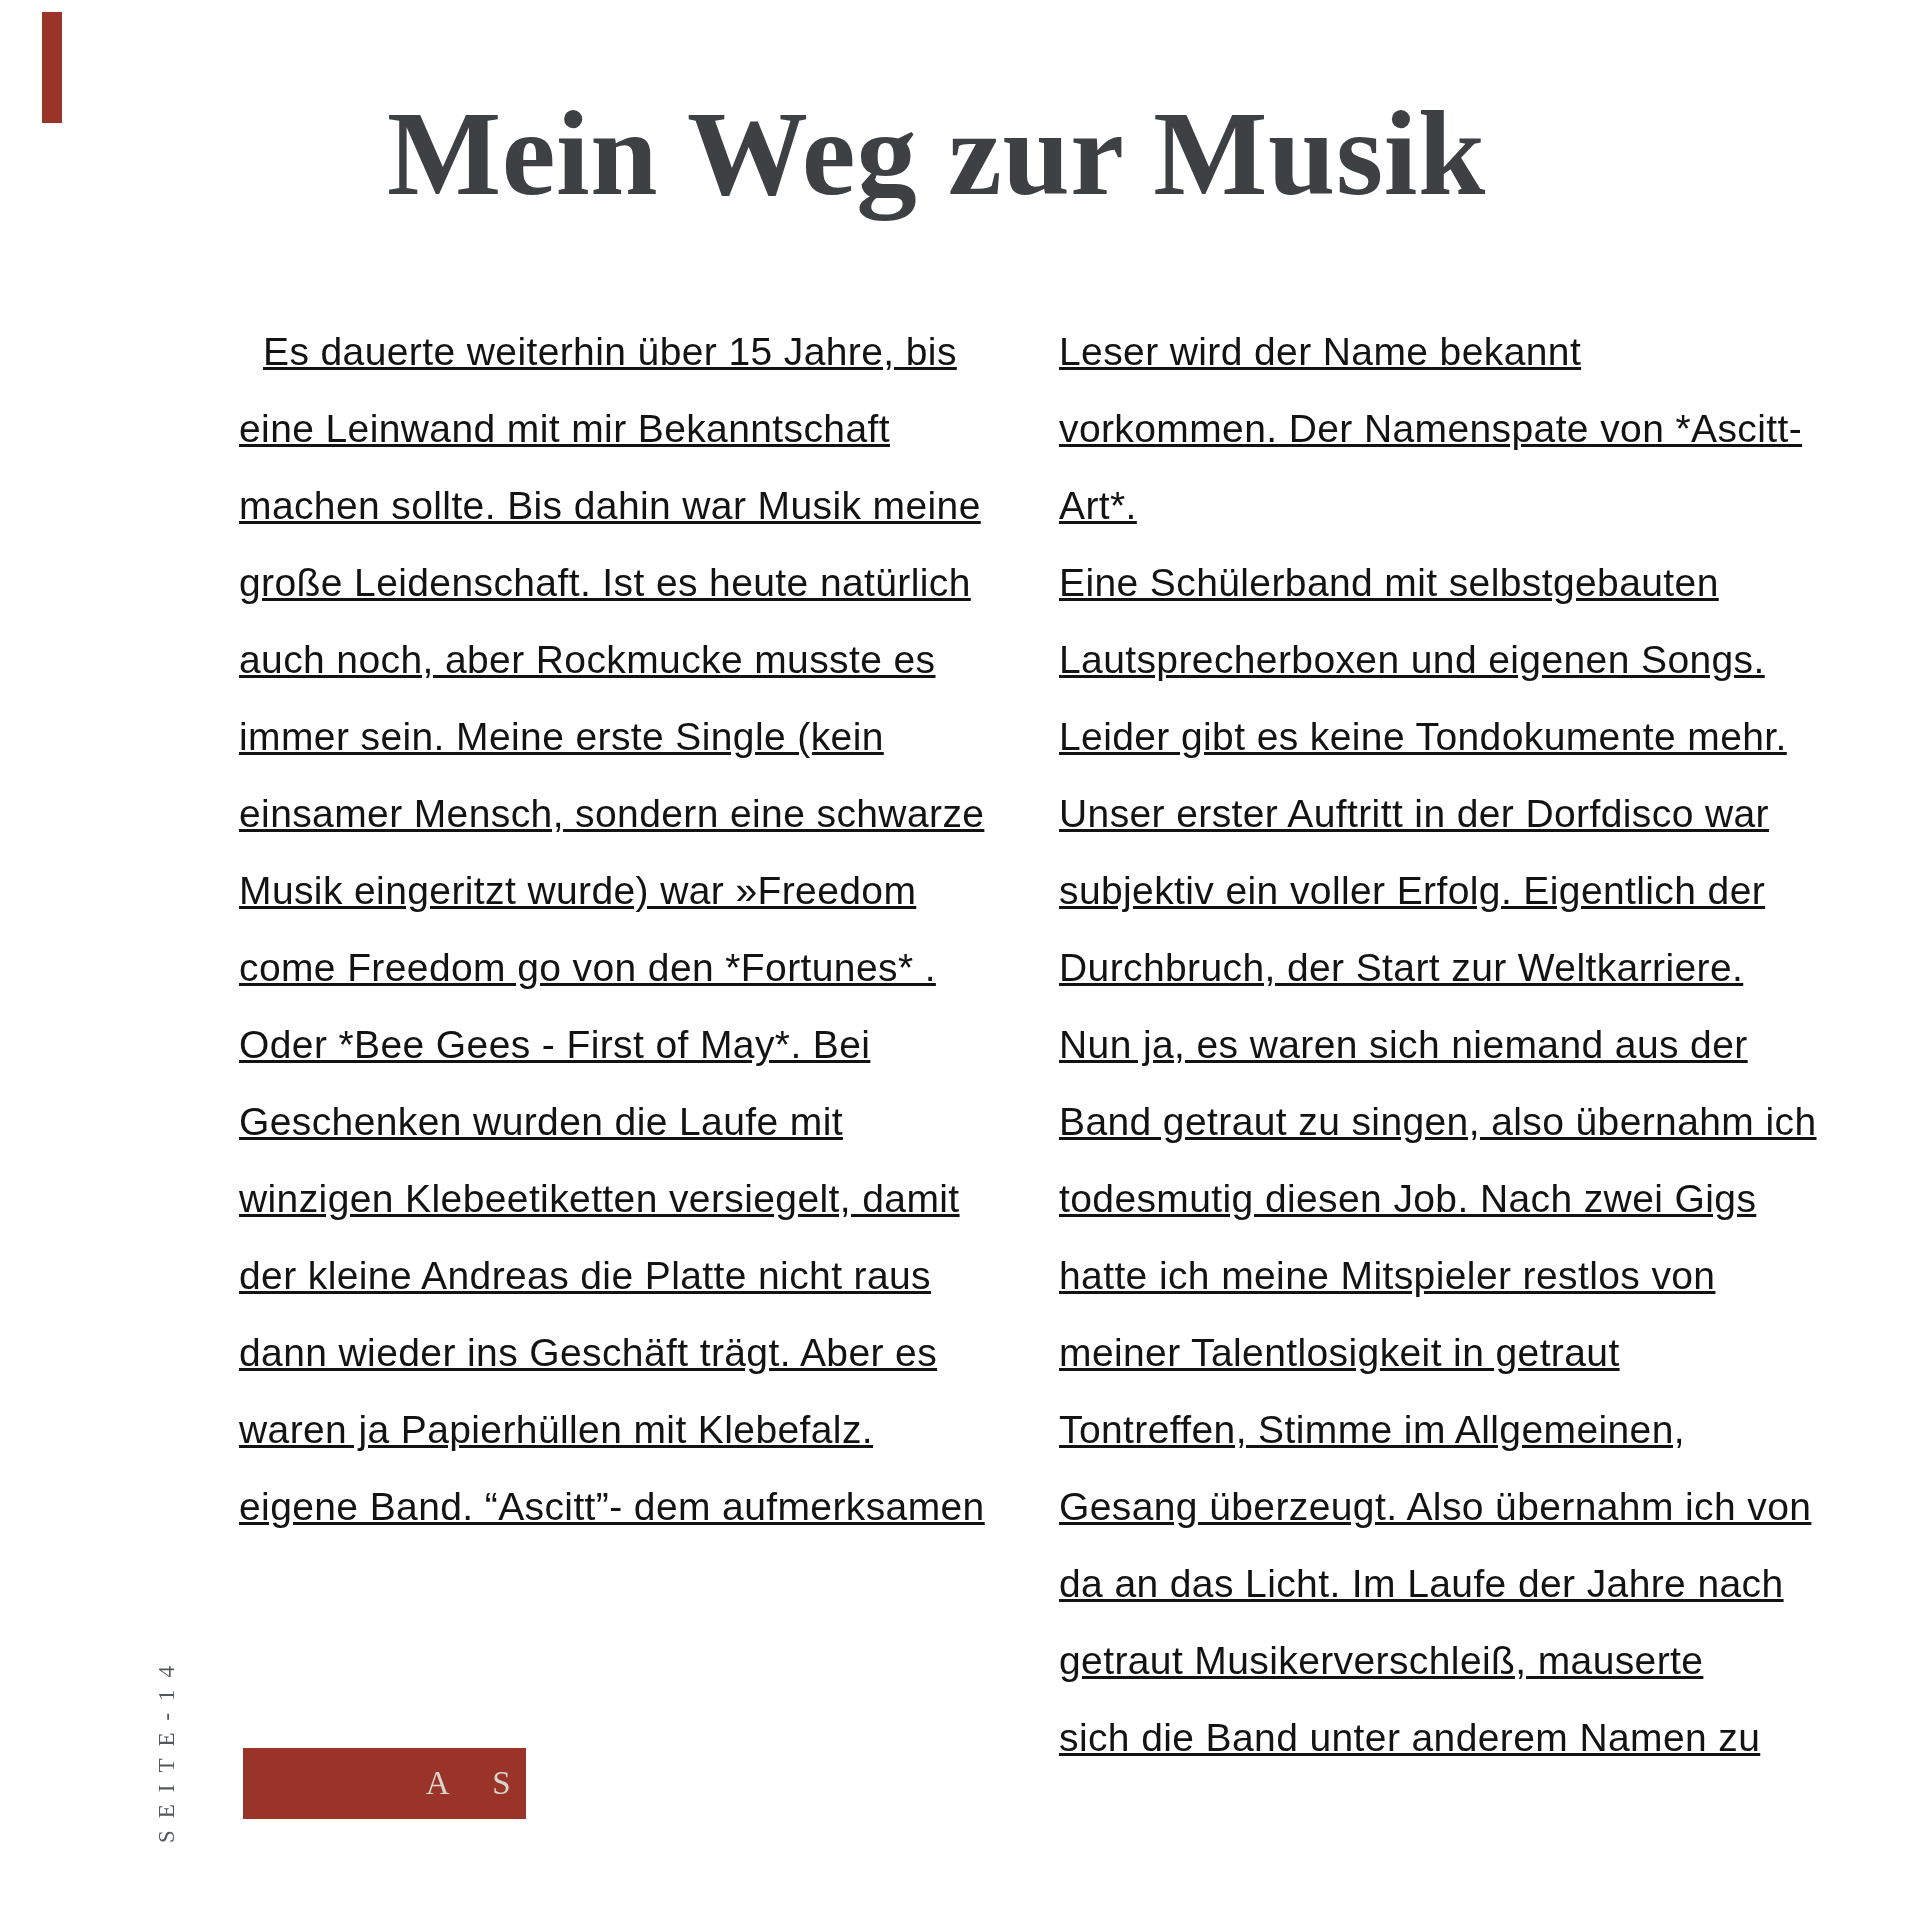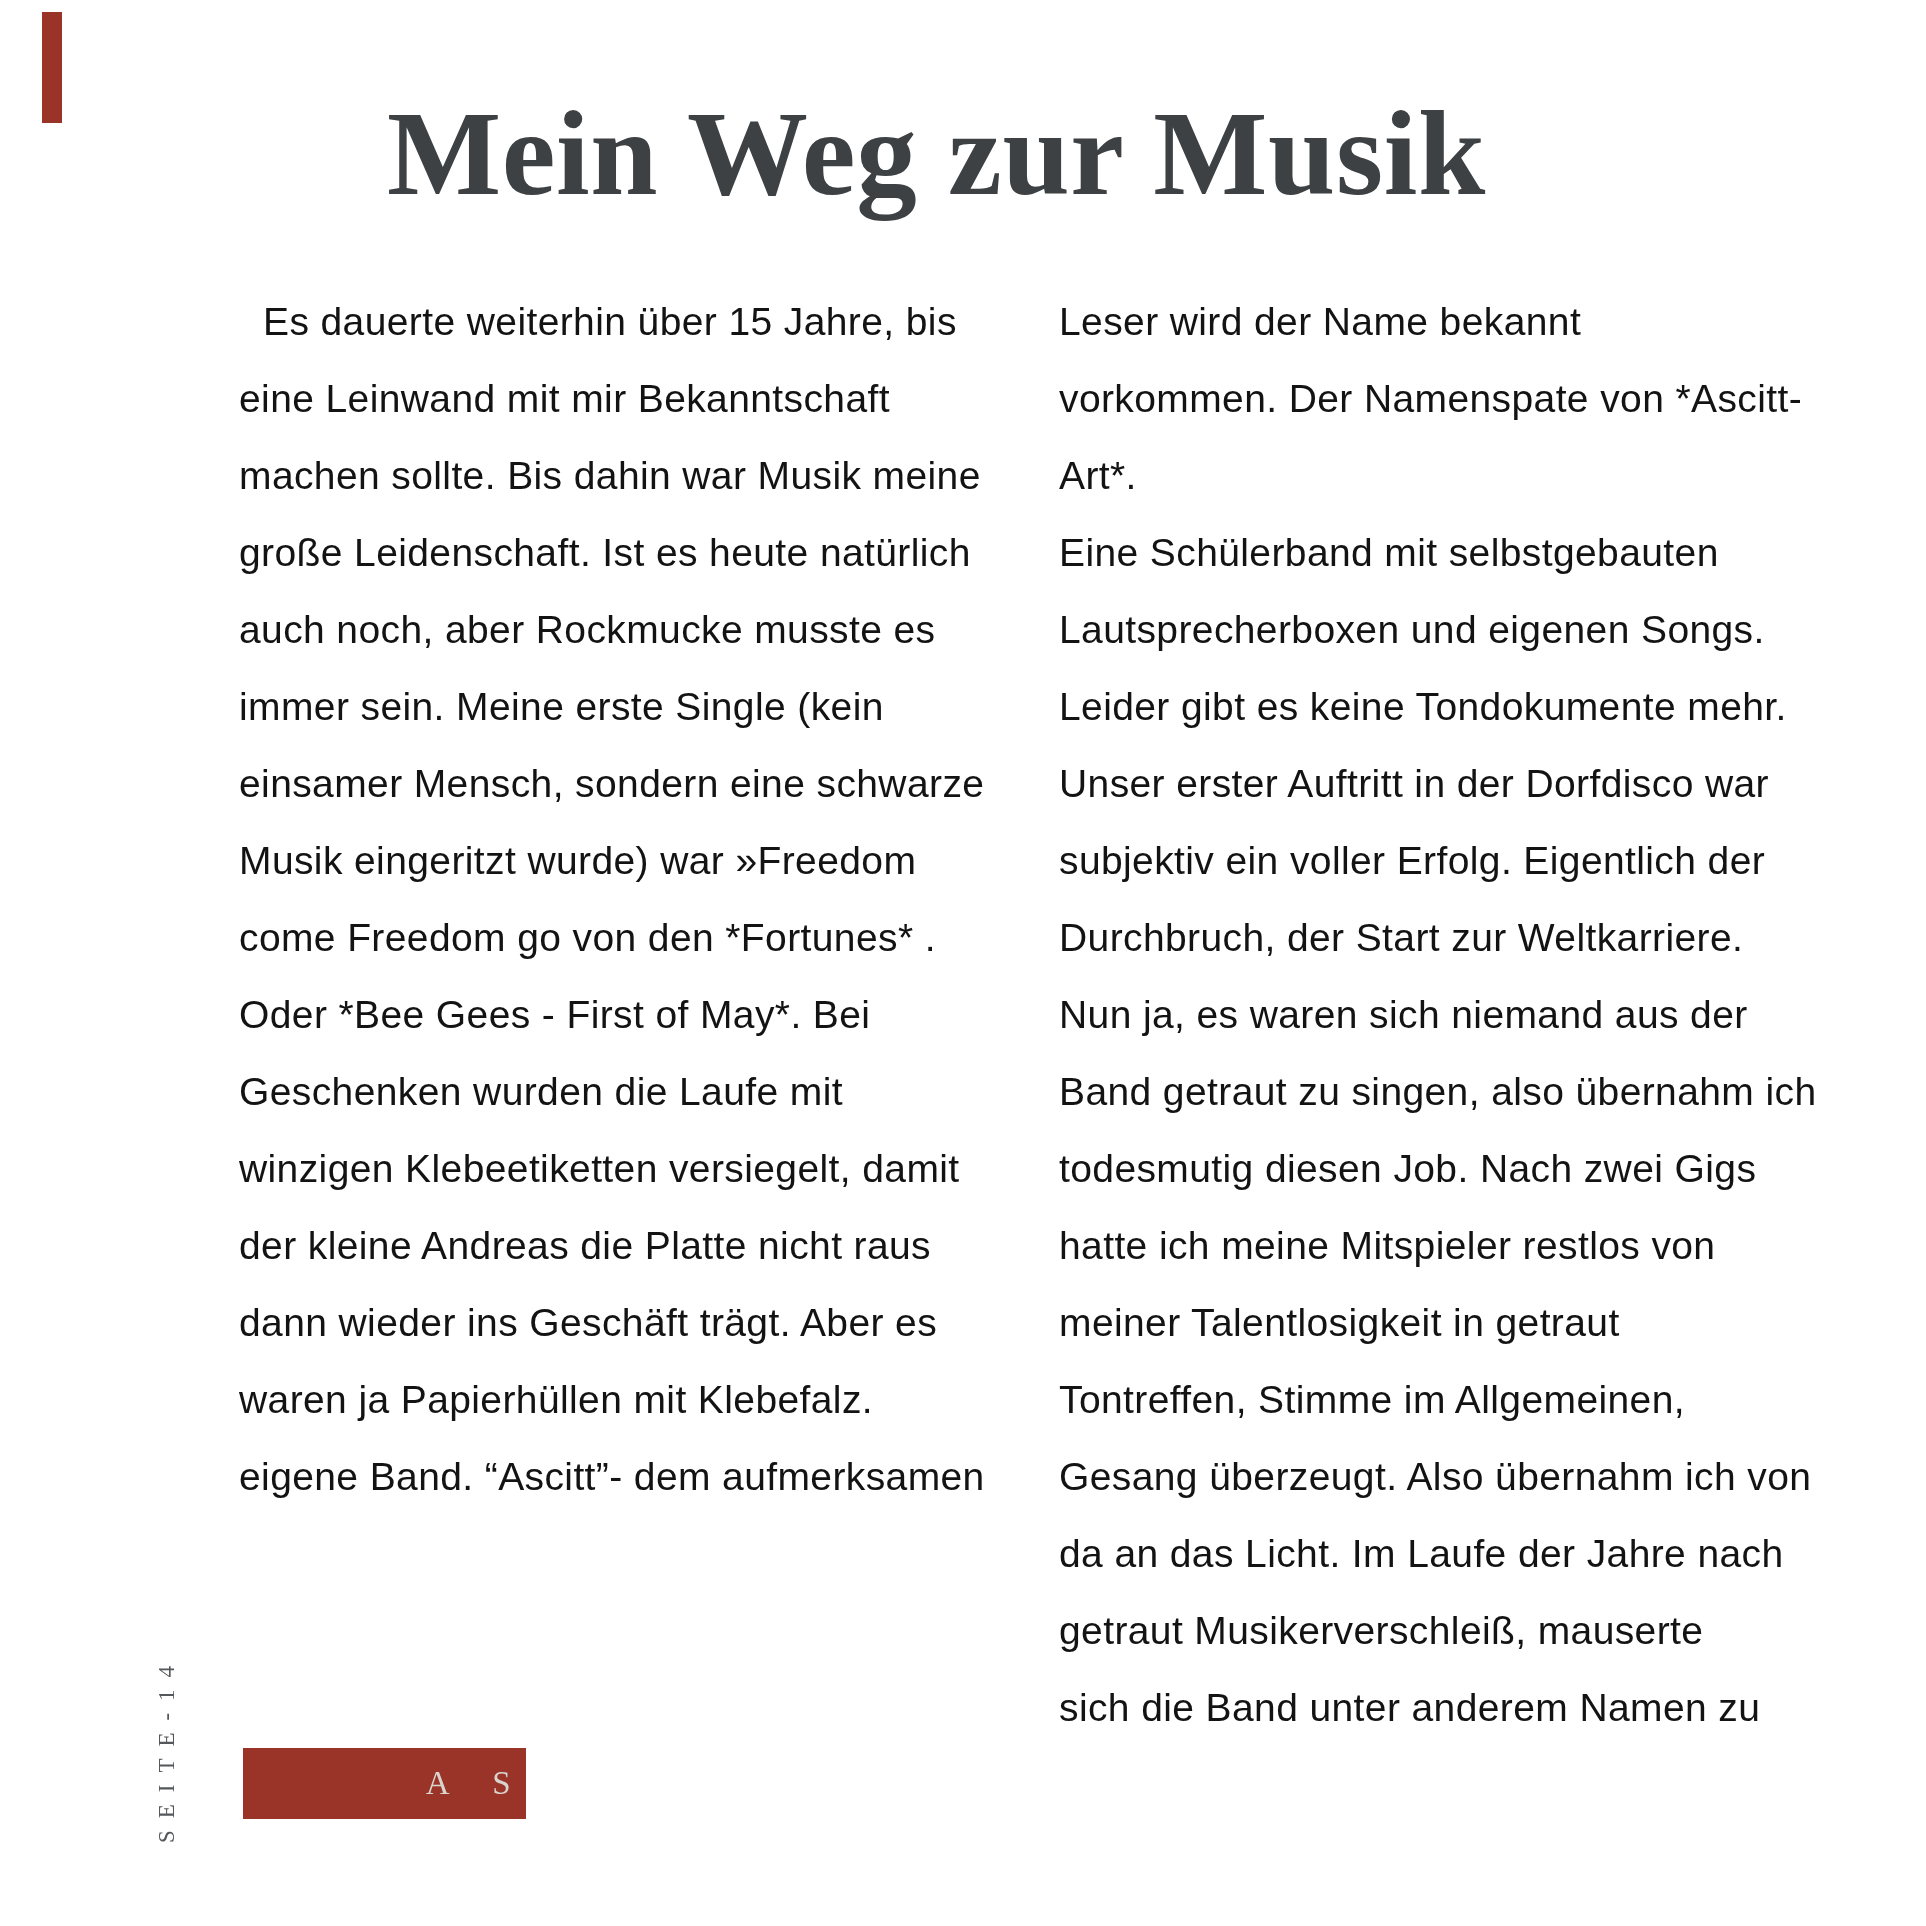"Es dauerte weiterhin über 15" .column { text-decoration: none -> underline; top: 283px -> 313px }
